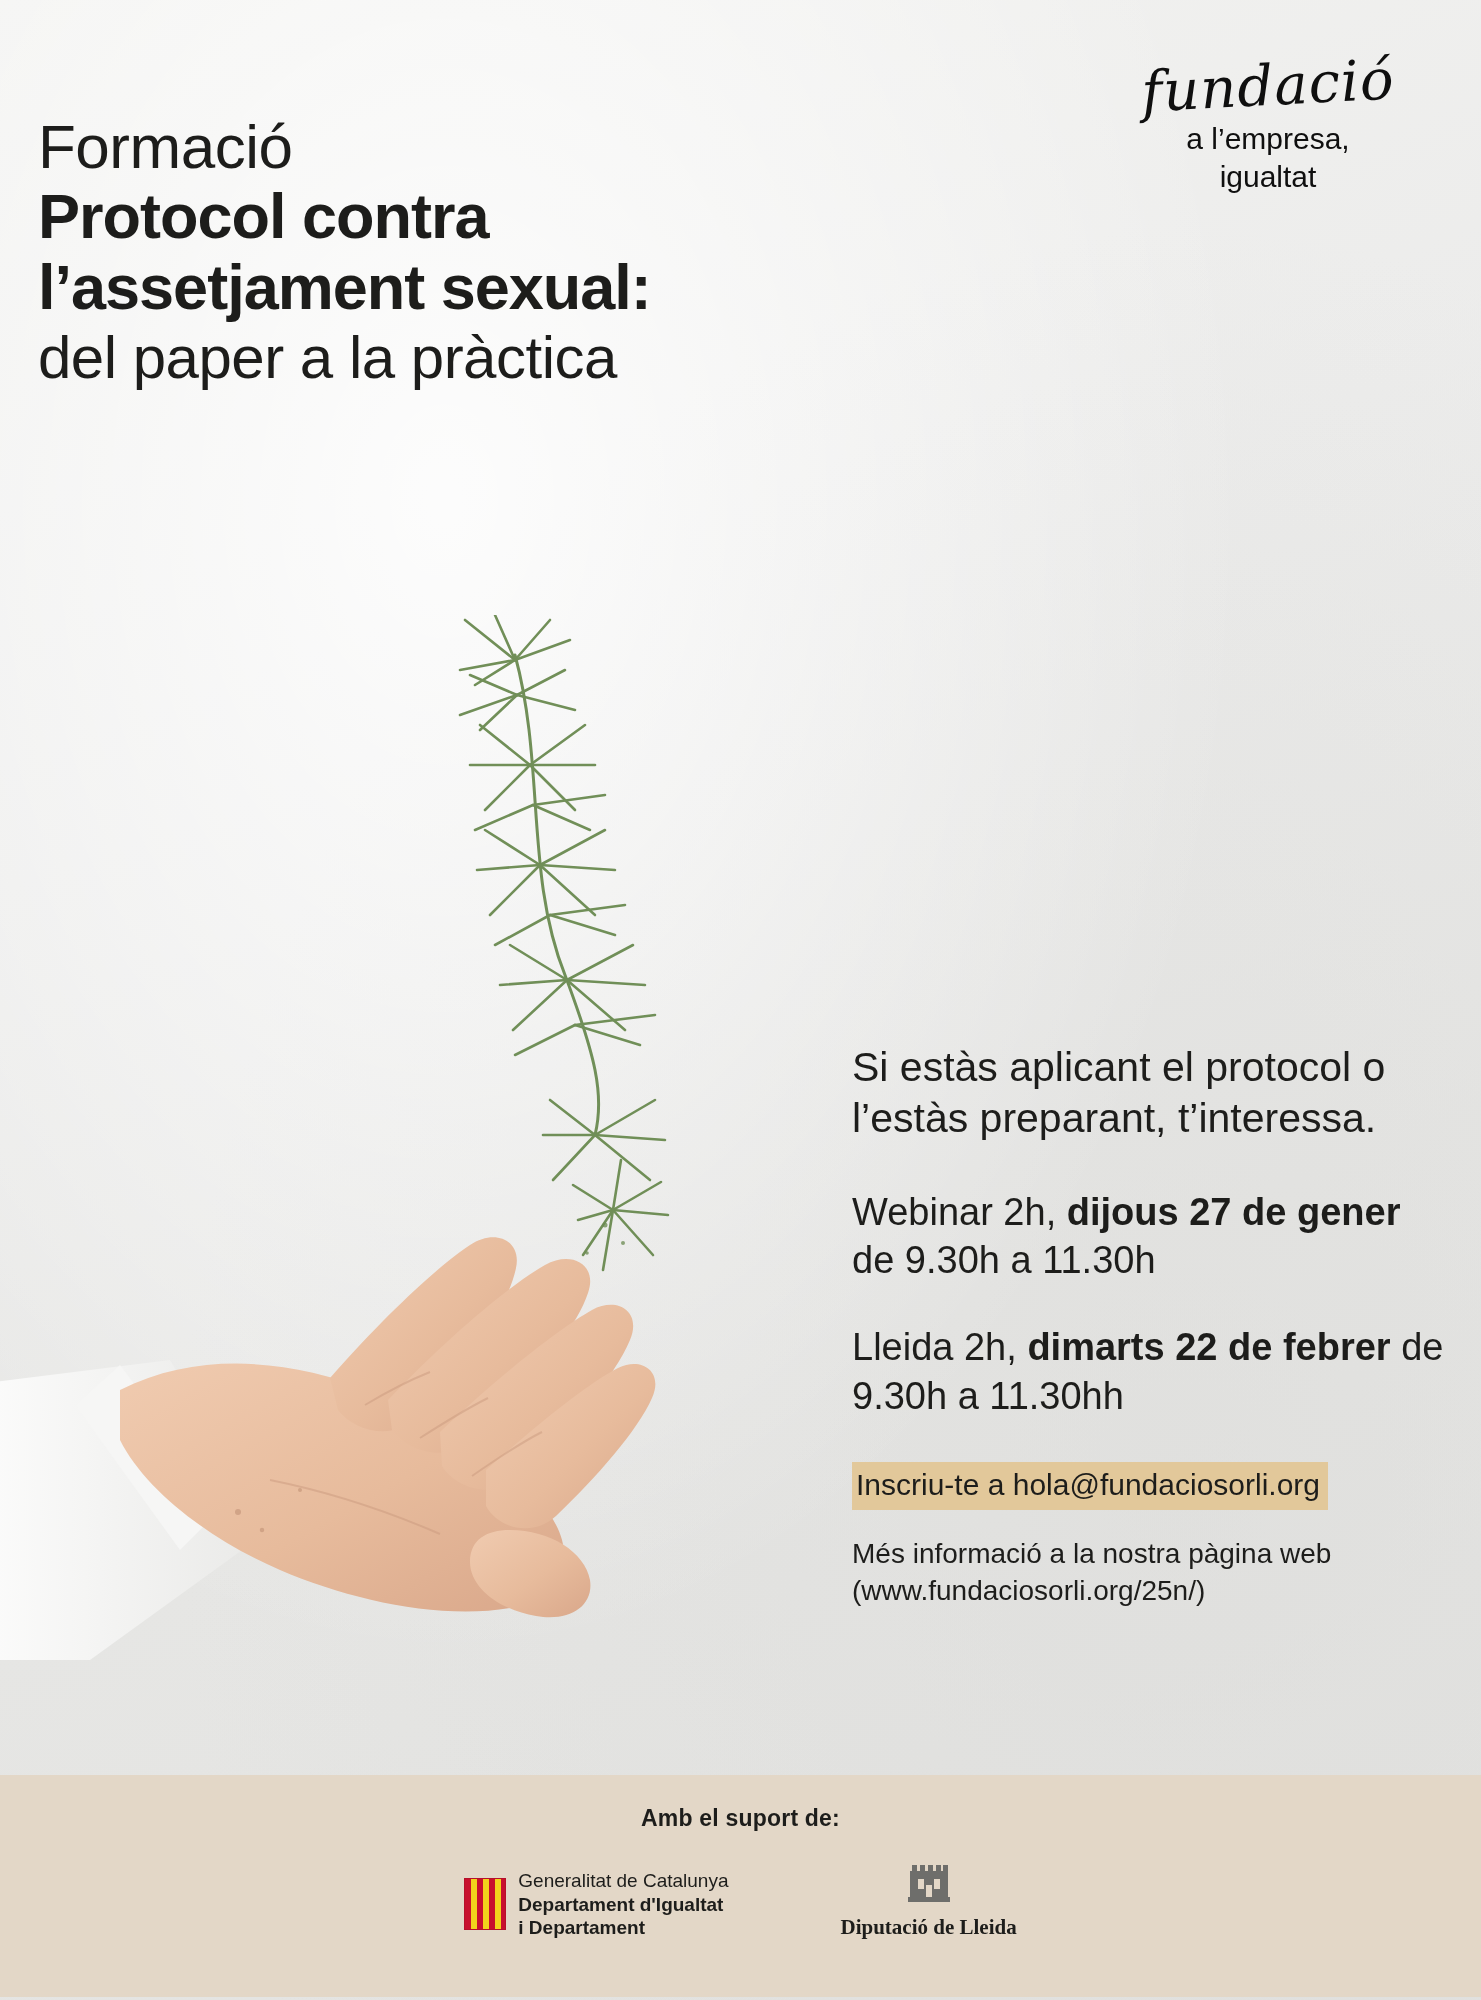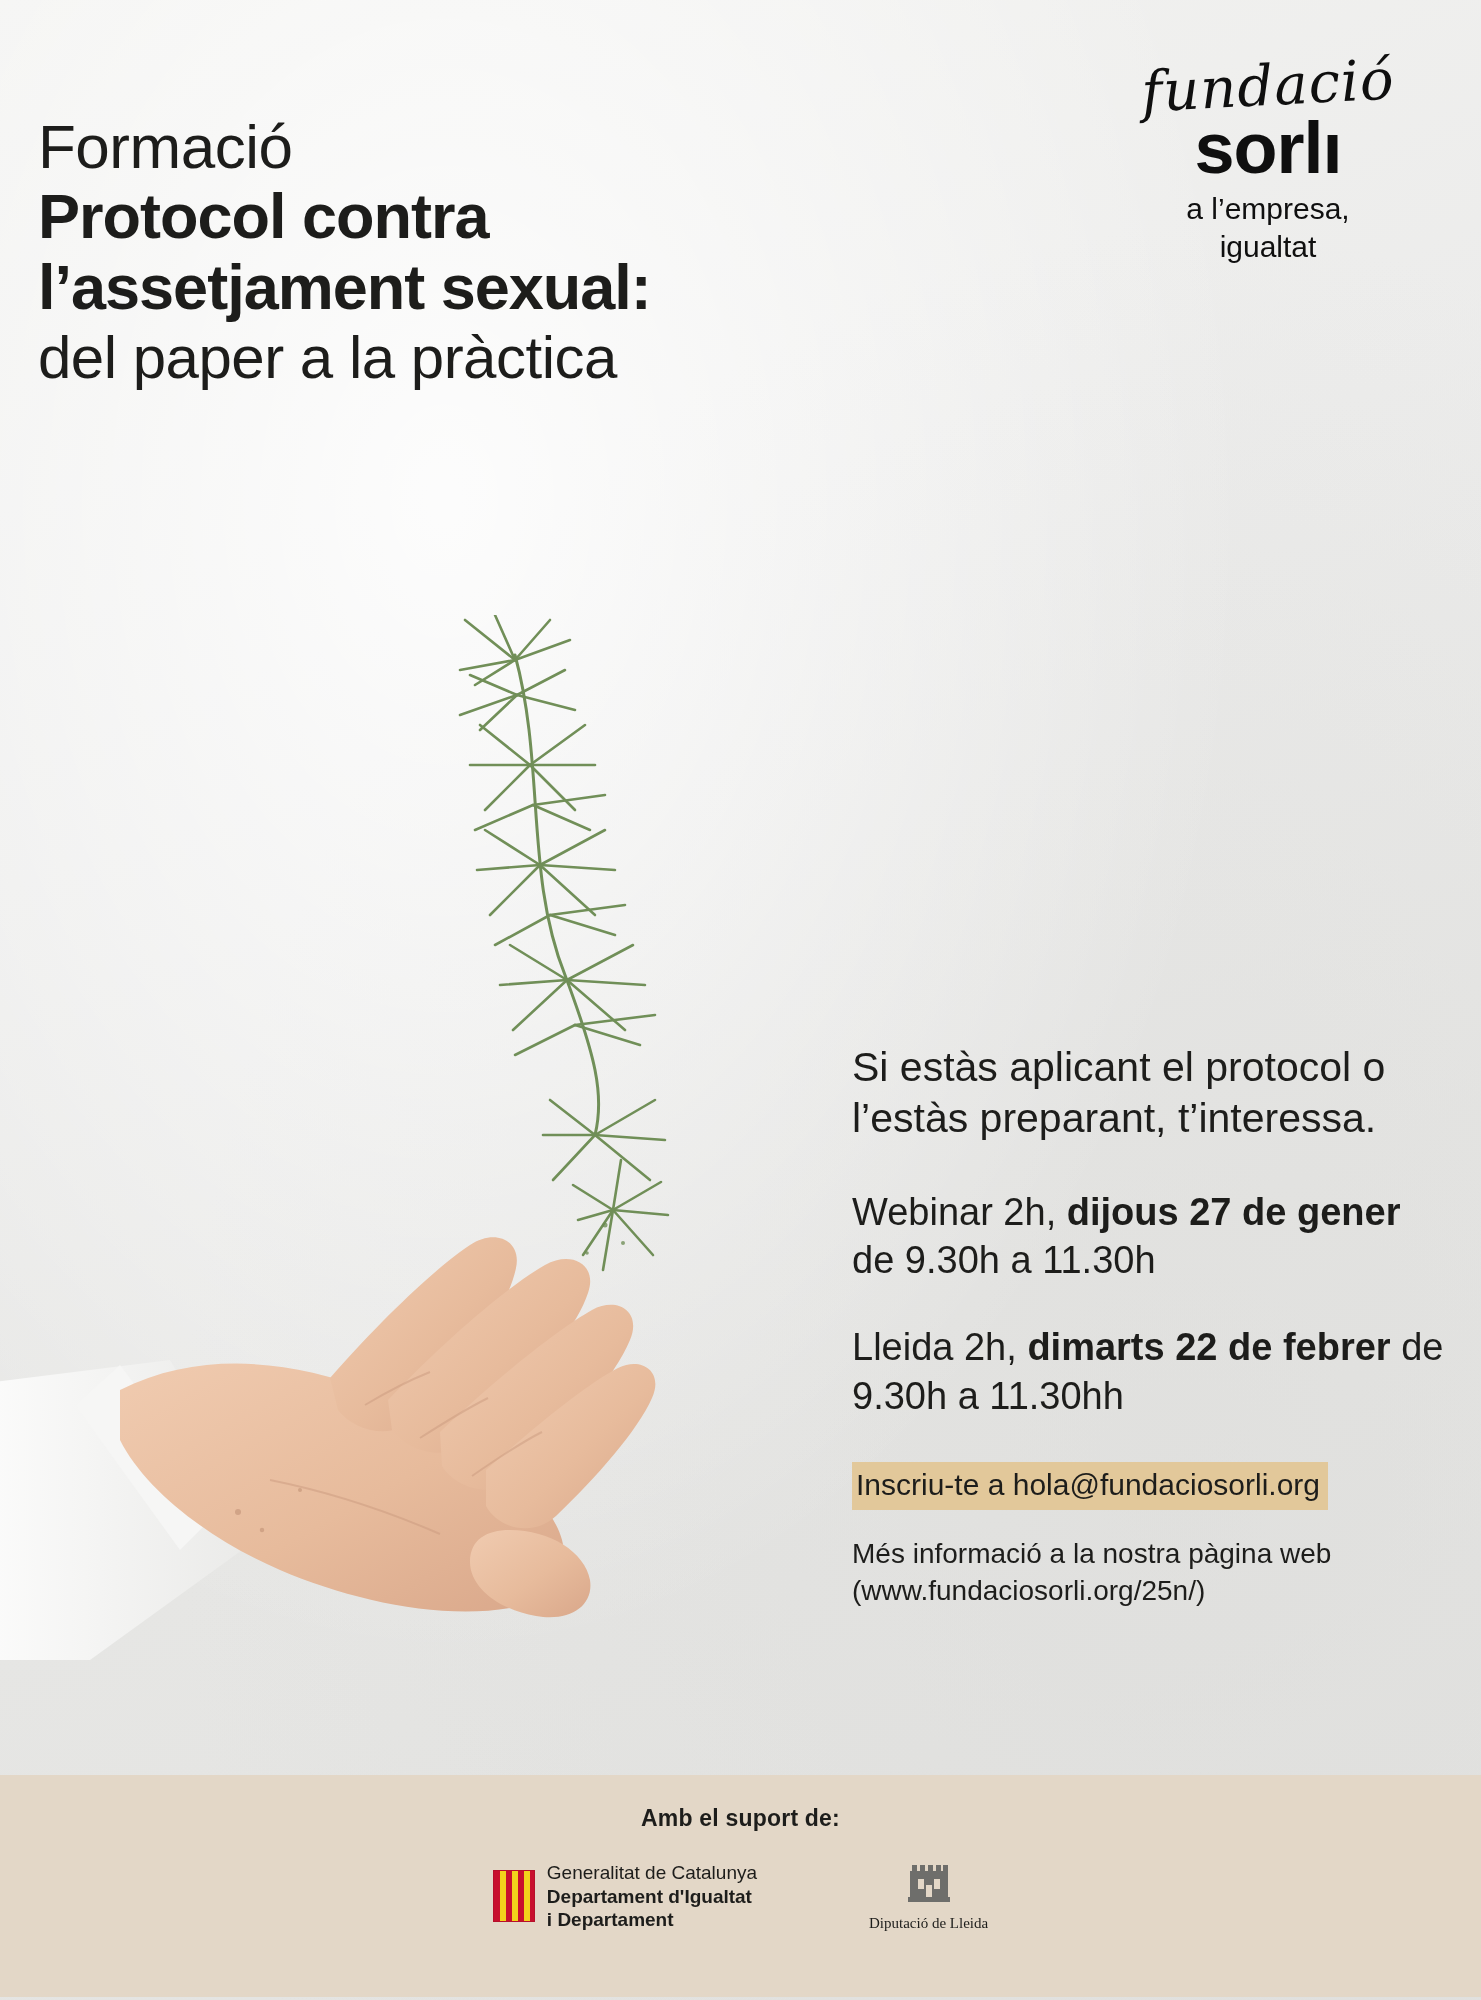"sorlı" div.logo-sorli { html: <div>sorlı</div> -> none }
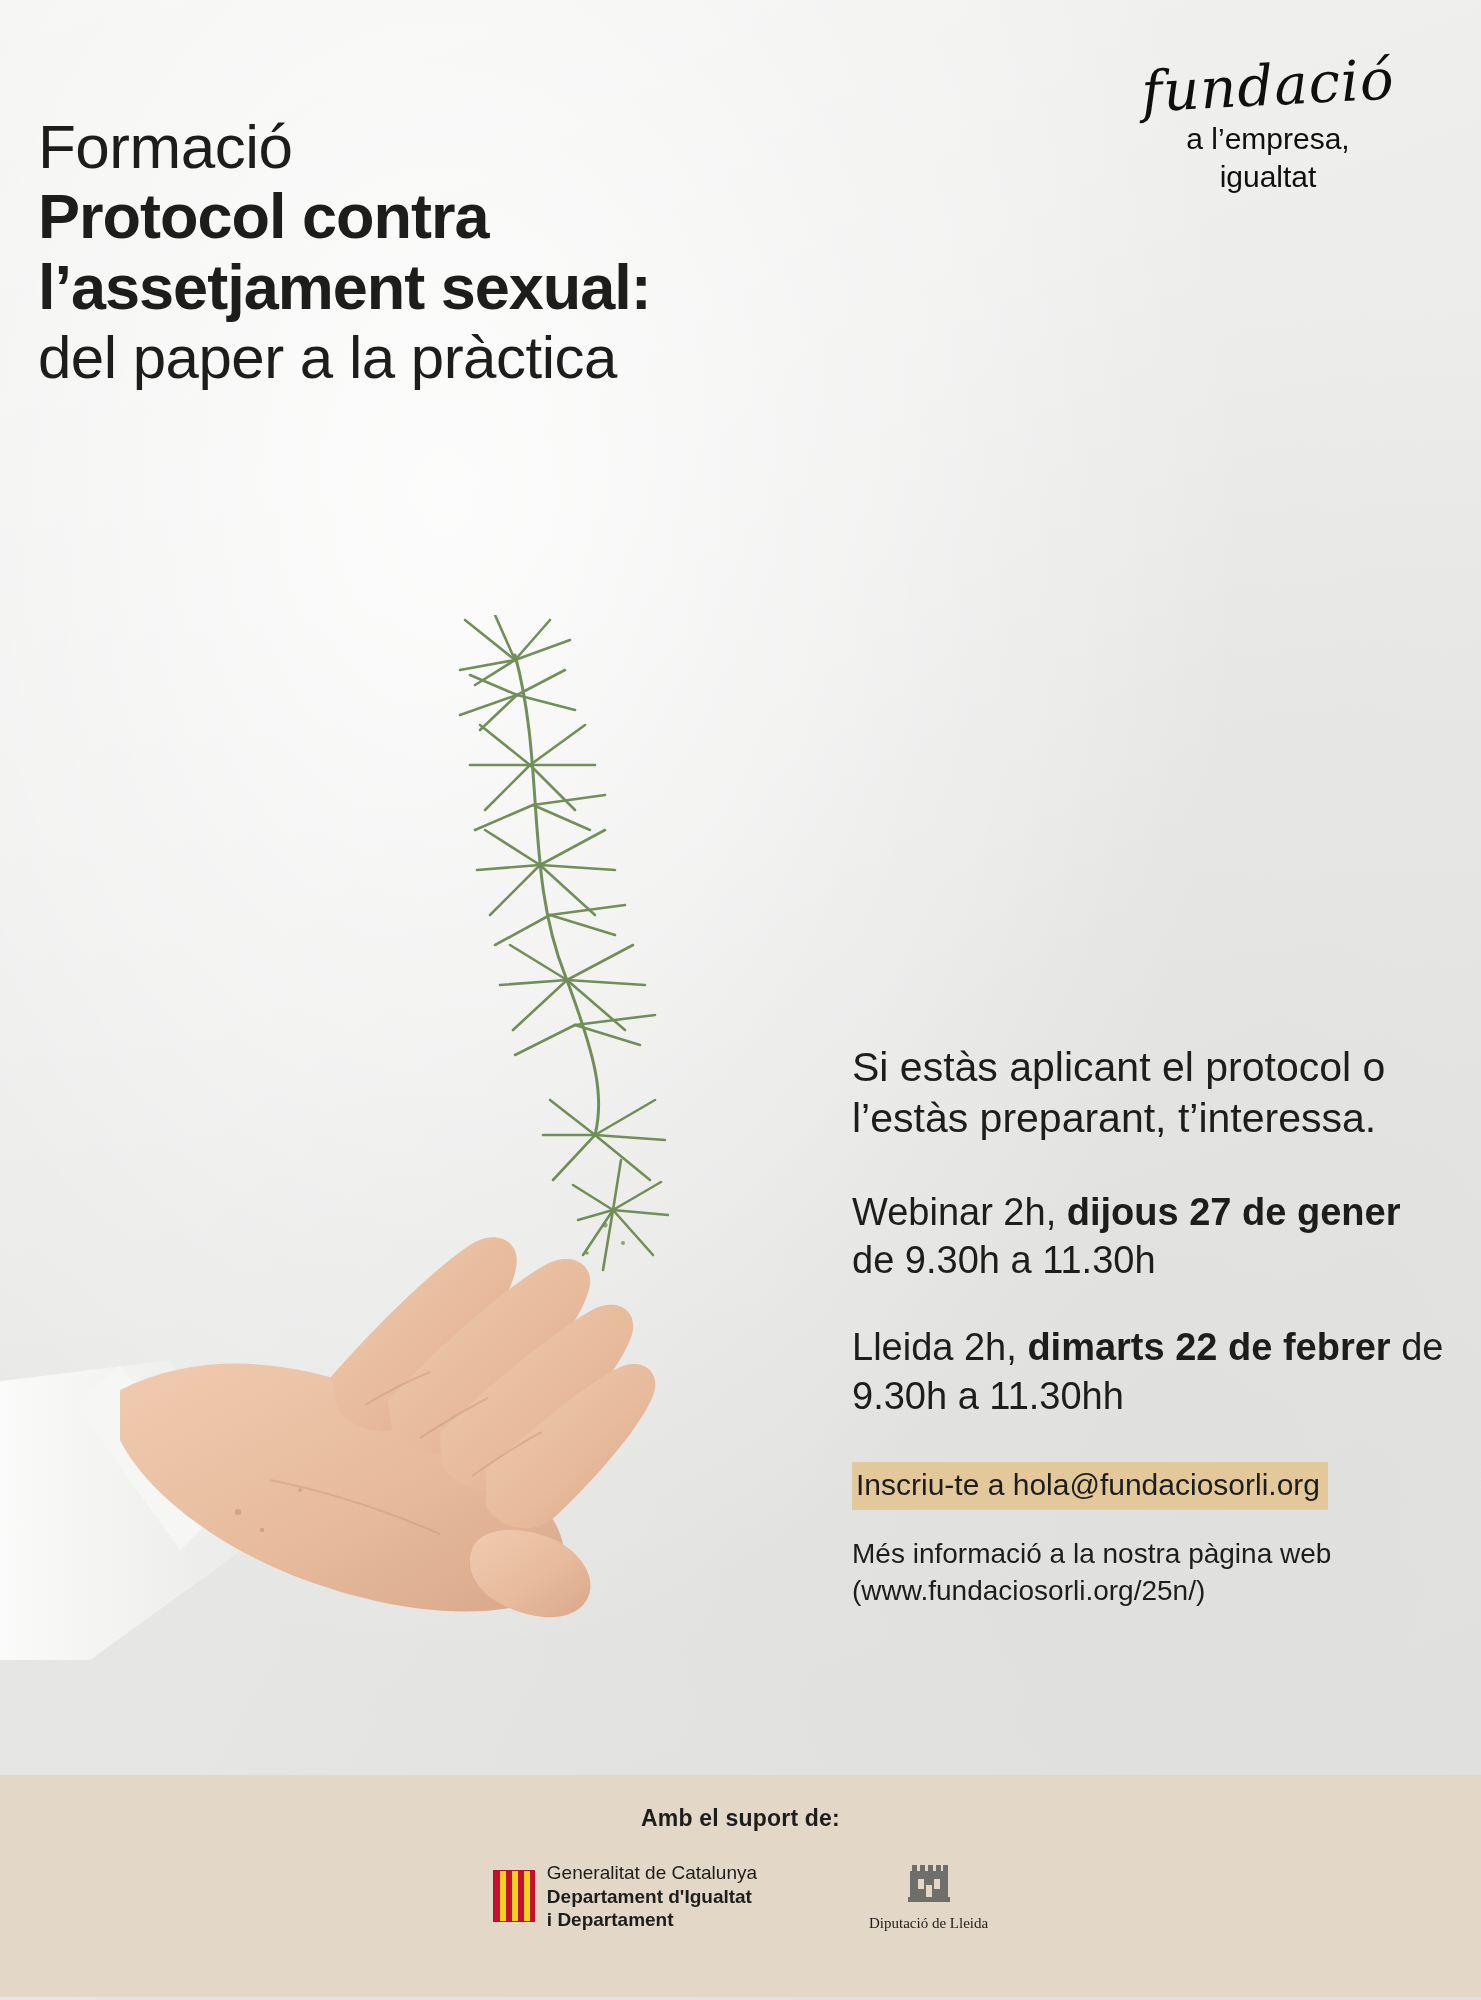"Diputació de Lleida" .dip-text { font-size: 15px -> 21px; font-weight: 400 -> 700 }
